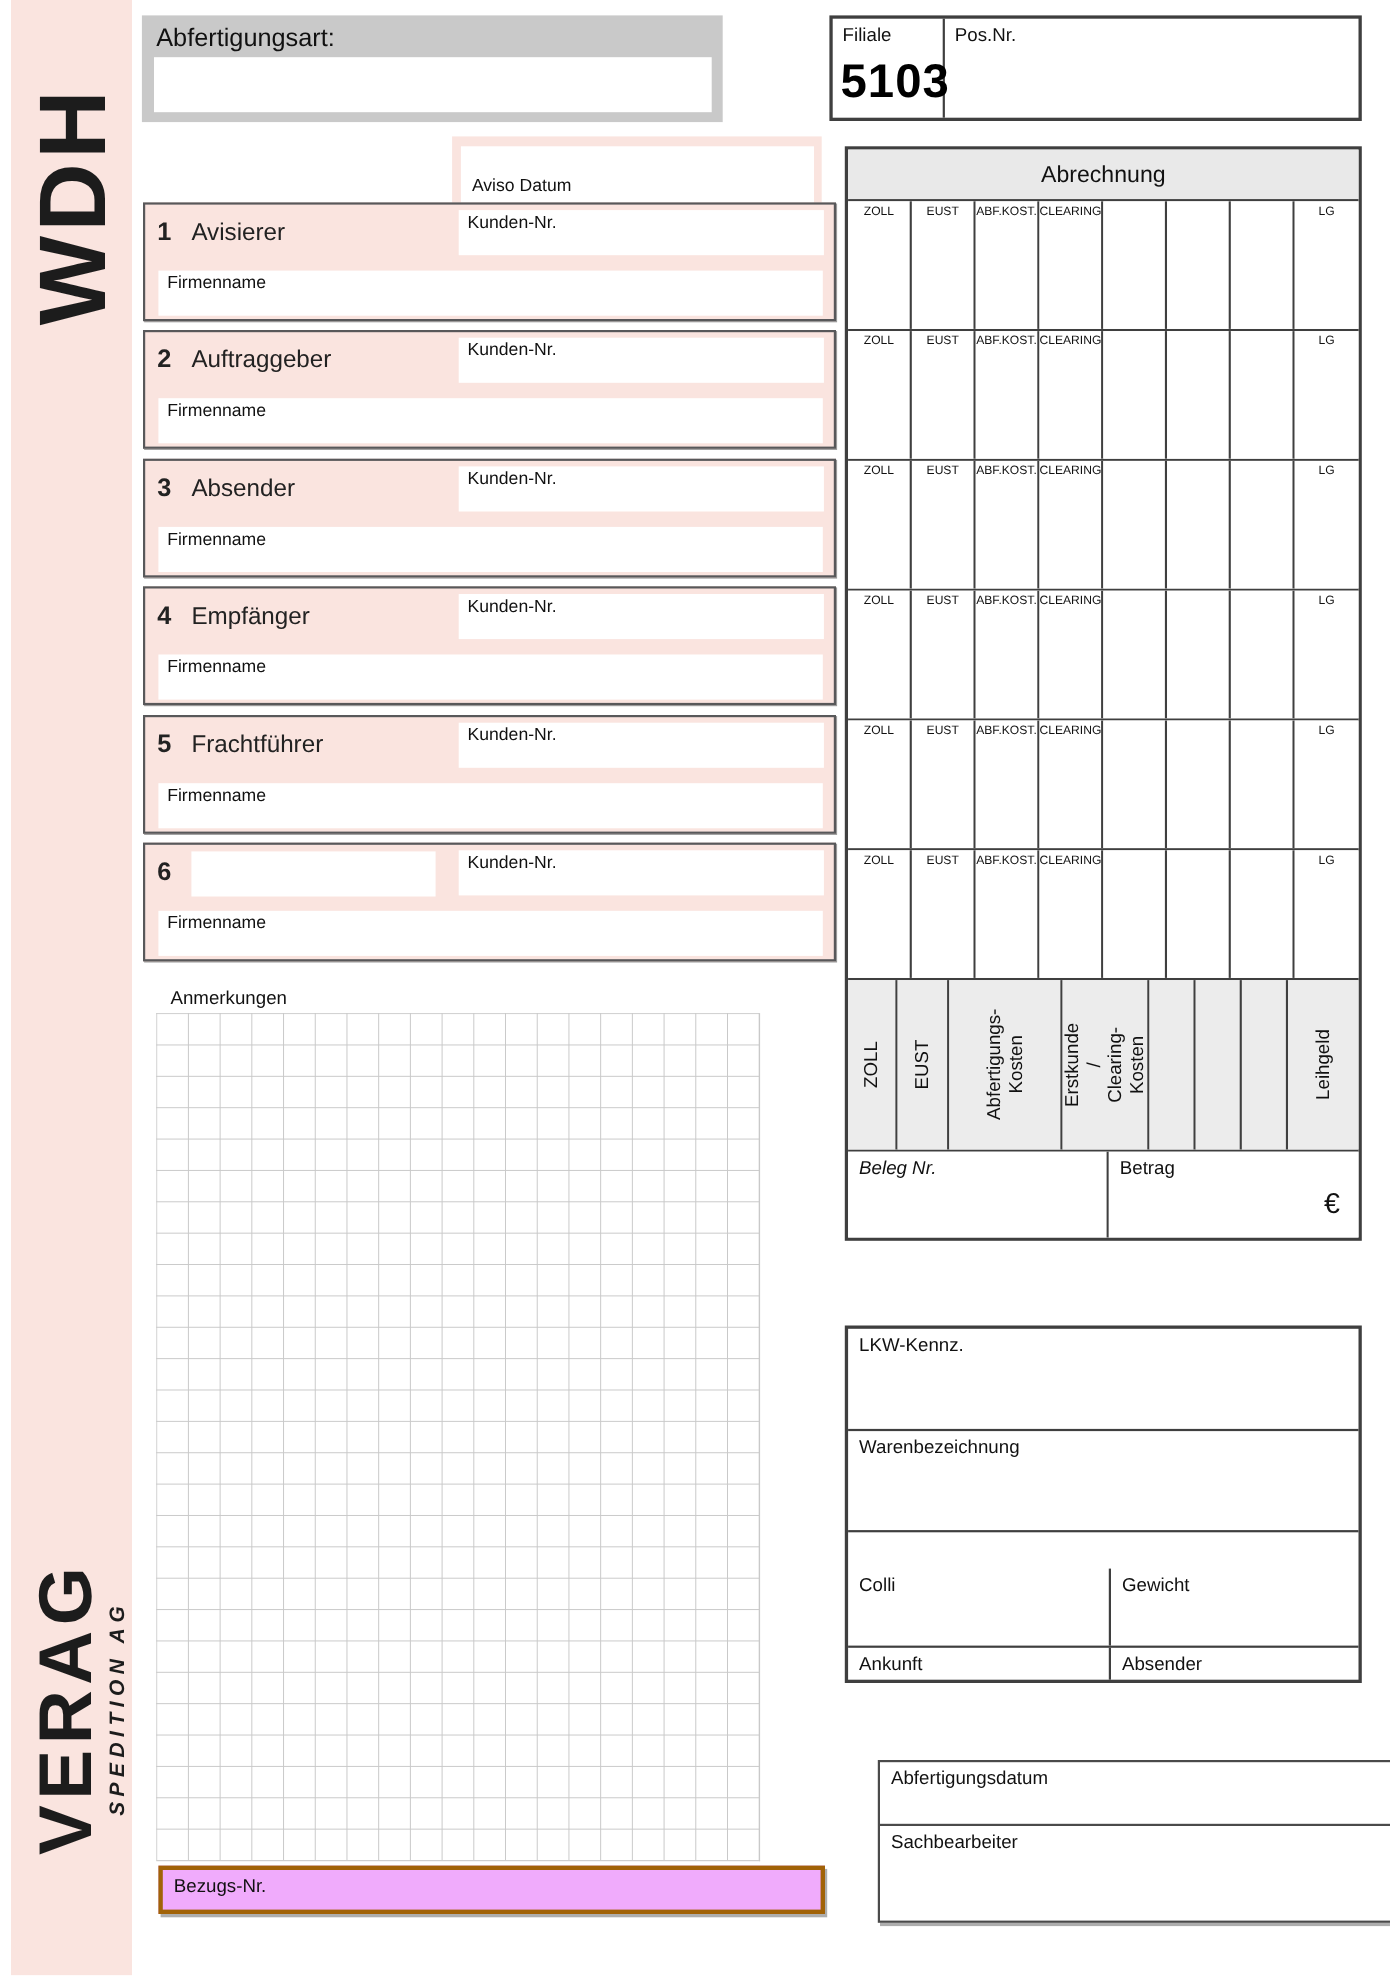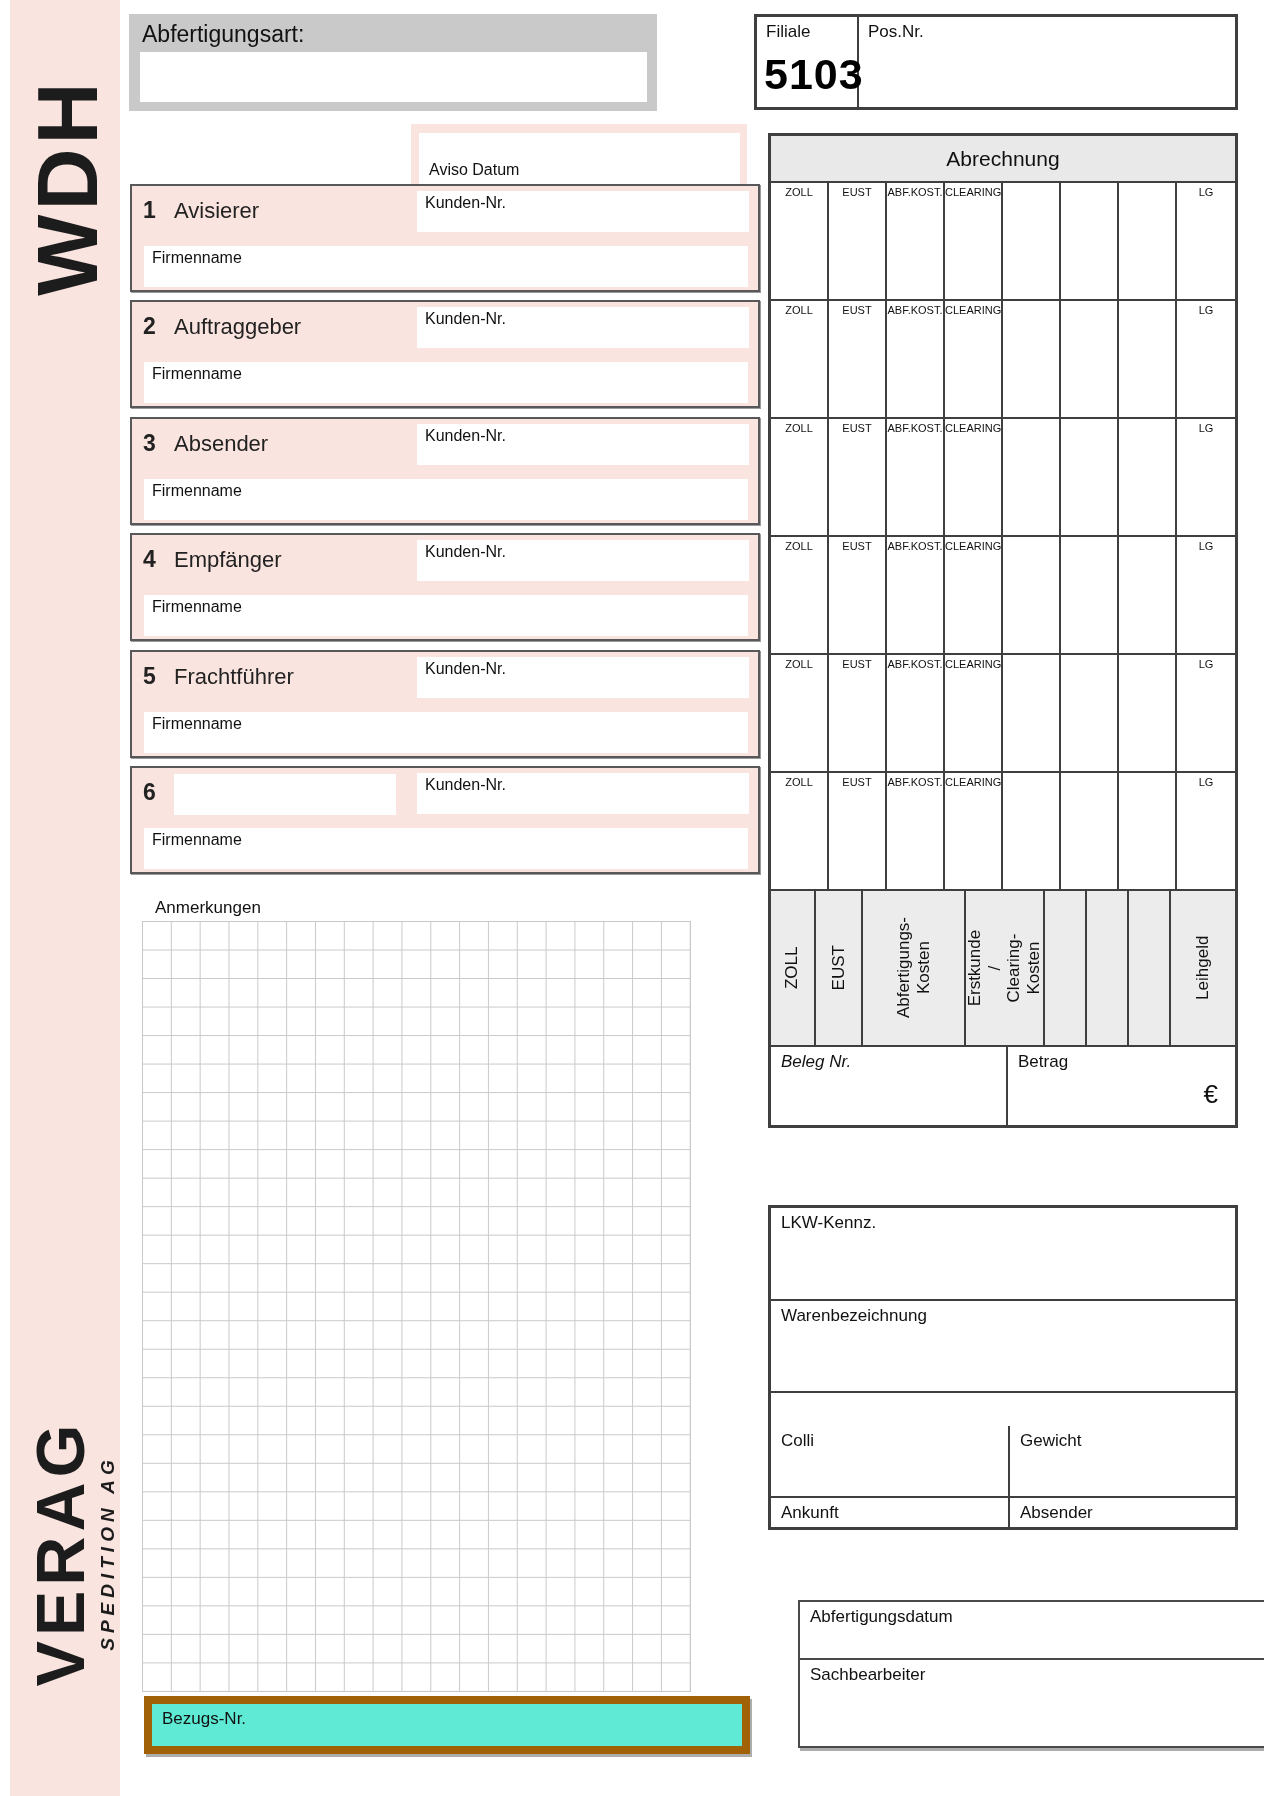"Bezugs-Nr." .bezug-box { background: #5eead4 -> #f0abfc; border: 8px solid #a16207 -> 4px solid #a16207; height: 58px -> 44px }
